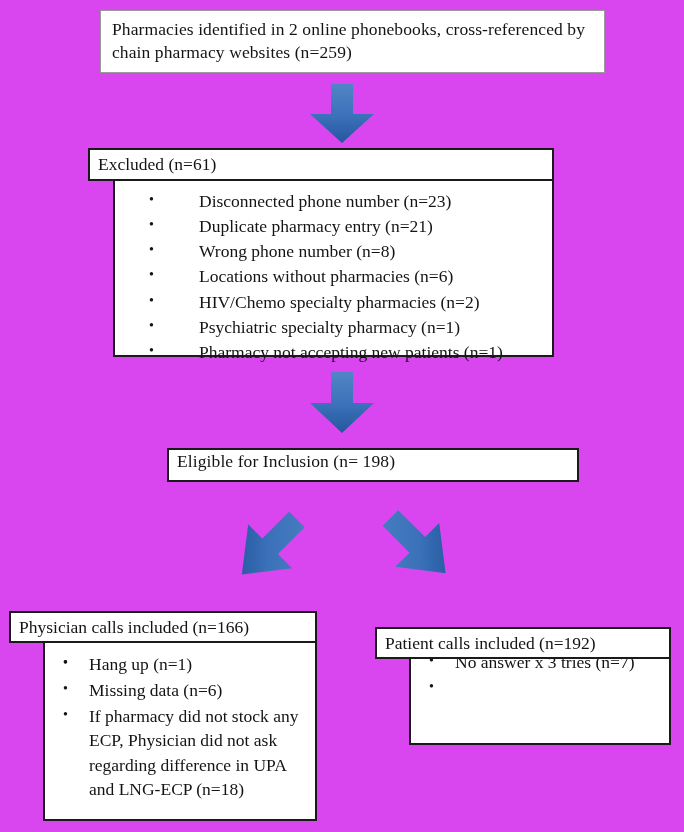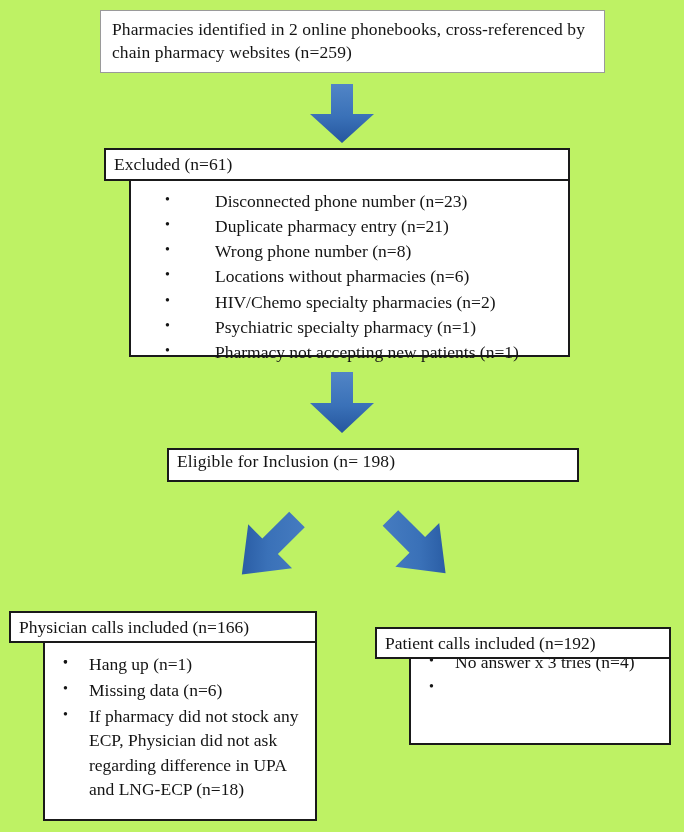"Pharmacies identified in 2 online" #page { background: #bef264 -> #d946ef }
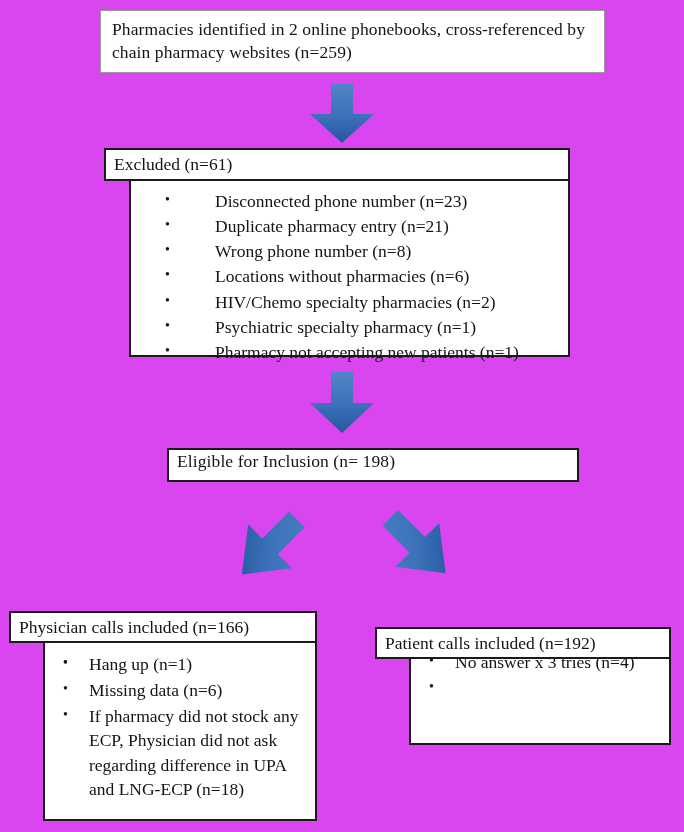"Excluded (n=61)" #excluded-block { left: 104px -> 88px }
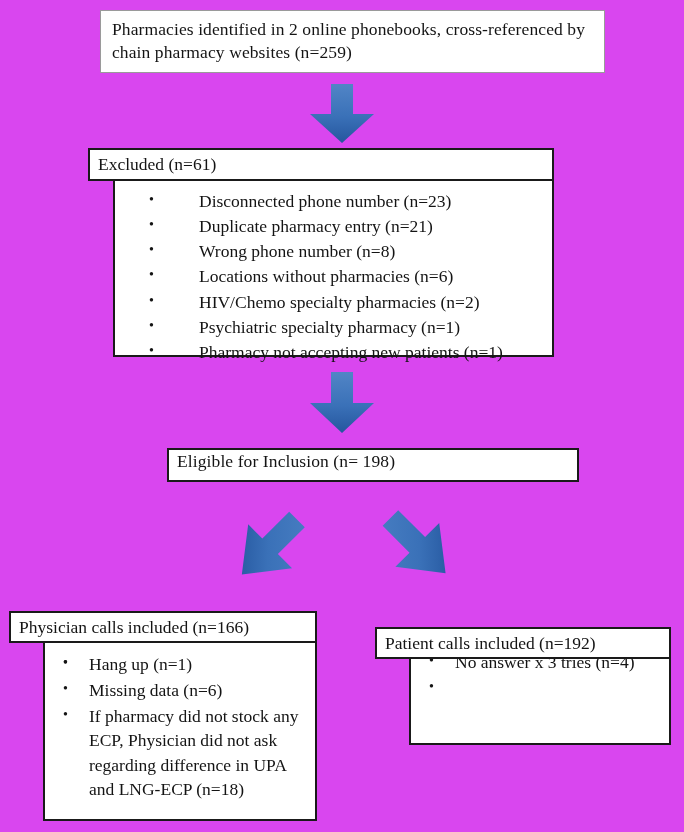"No answer x 3 tries" span.bullet-text { text: 4 -> 7 }
